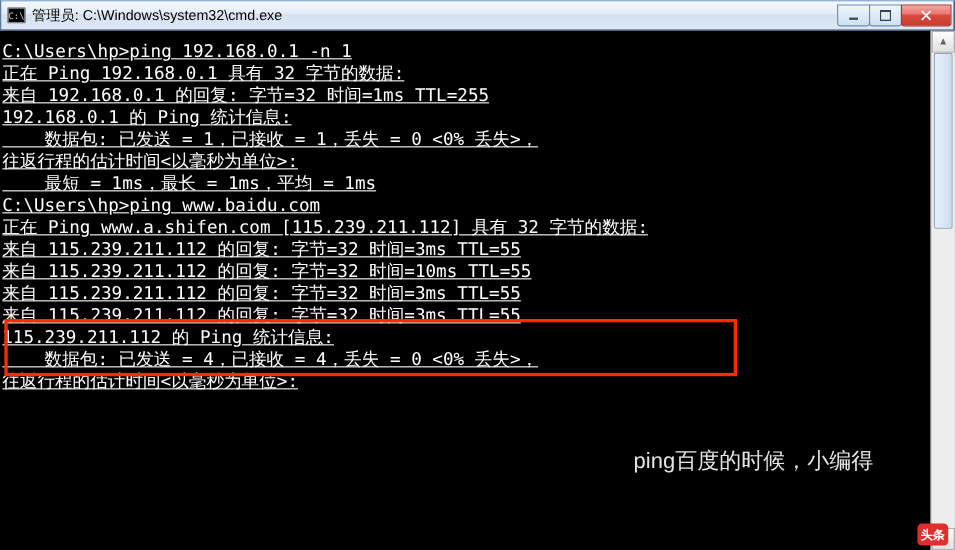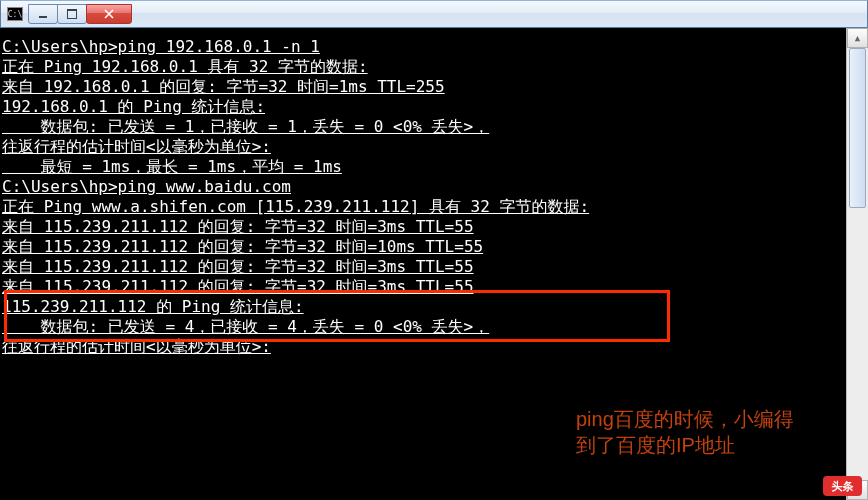"管理员: C:\Windows\system32\cmd.exe" div.title-text { html: none -> <div>管理员: C:\Windows\system32\cmd.exe</div> }
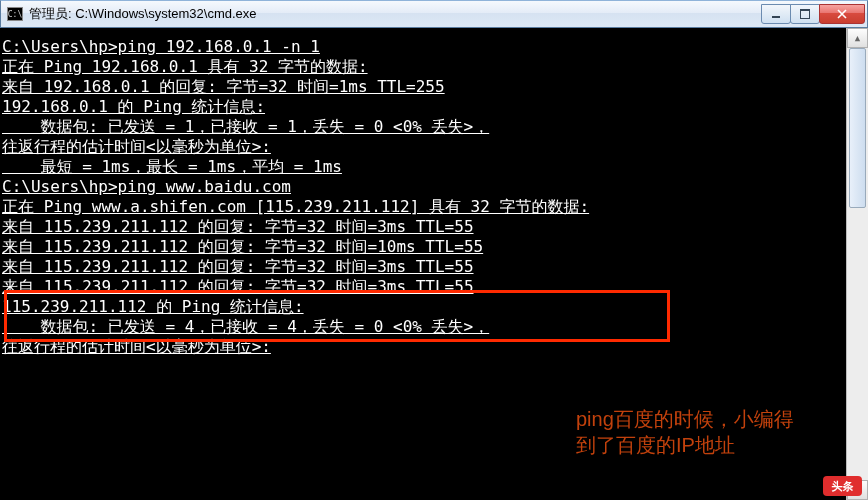"ping百度的时候，小编得" .annotation { color: #c2410c -> #e5e5e5 }
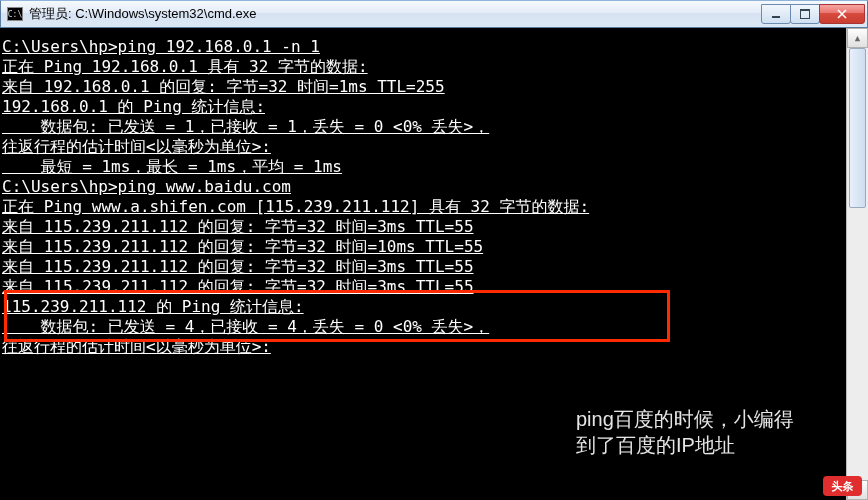"到了百度的IP地址" div { html: <div>到了百度的IP地址</div> -> none }
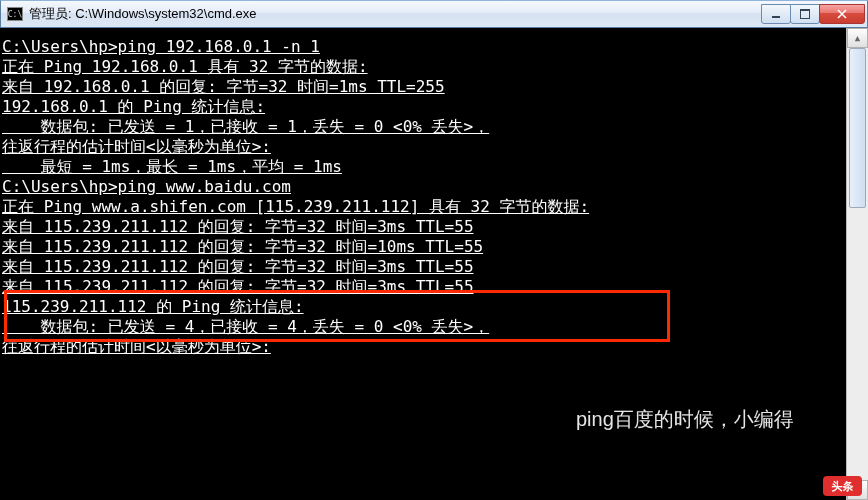"头条" .watermark .logo { width: 39px -> 28px }
